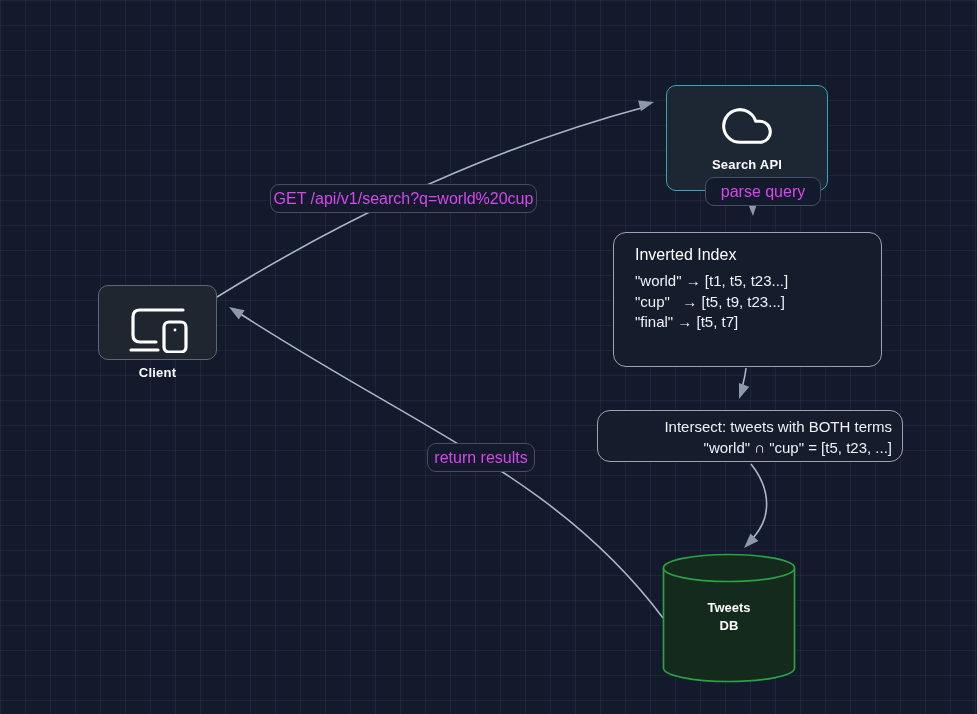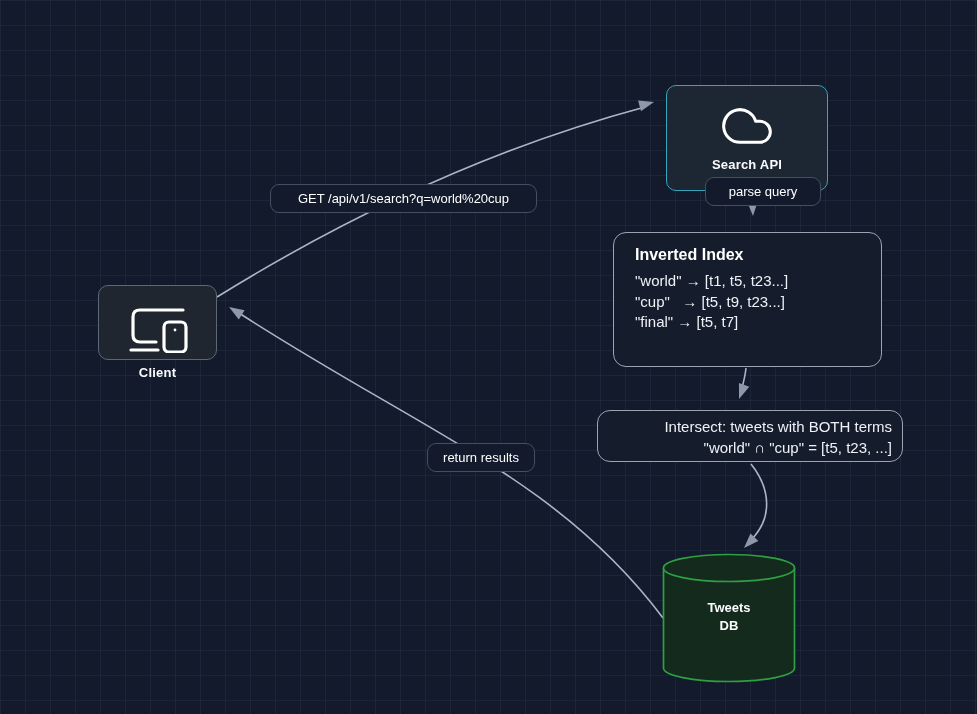"GET /api/v1/search?q=world%20cup" .edge-pill { color: #ffffff -> #d946ef; font-size: 13px -> 16px }
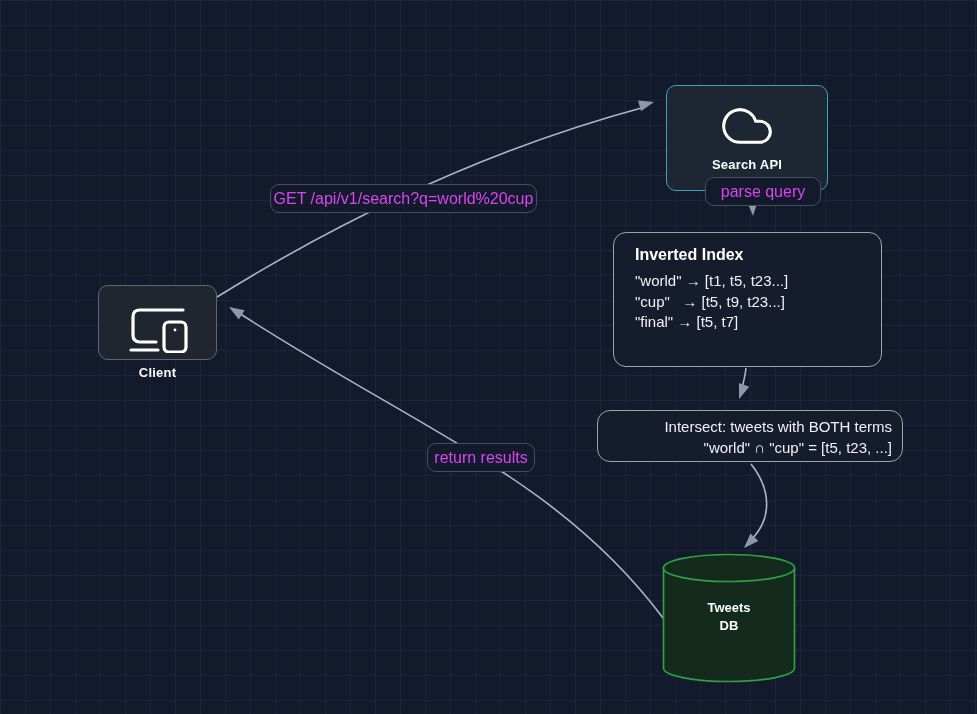"Inverted Index" #box-inverted-index .box-title { font-weight: 700 -> 400 }
